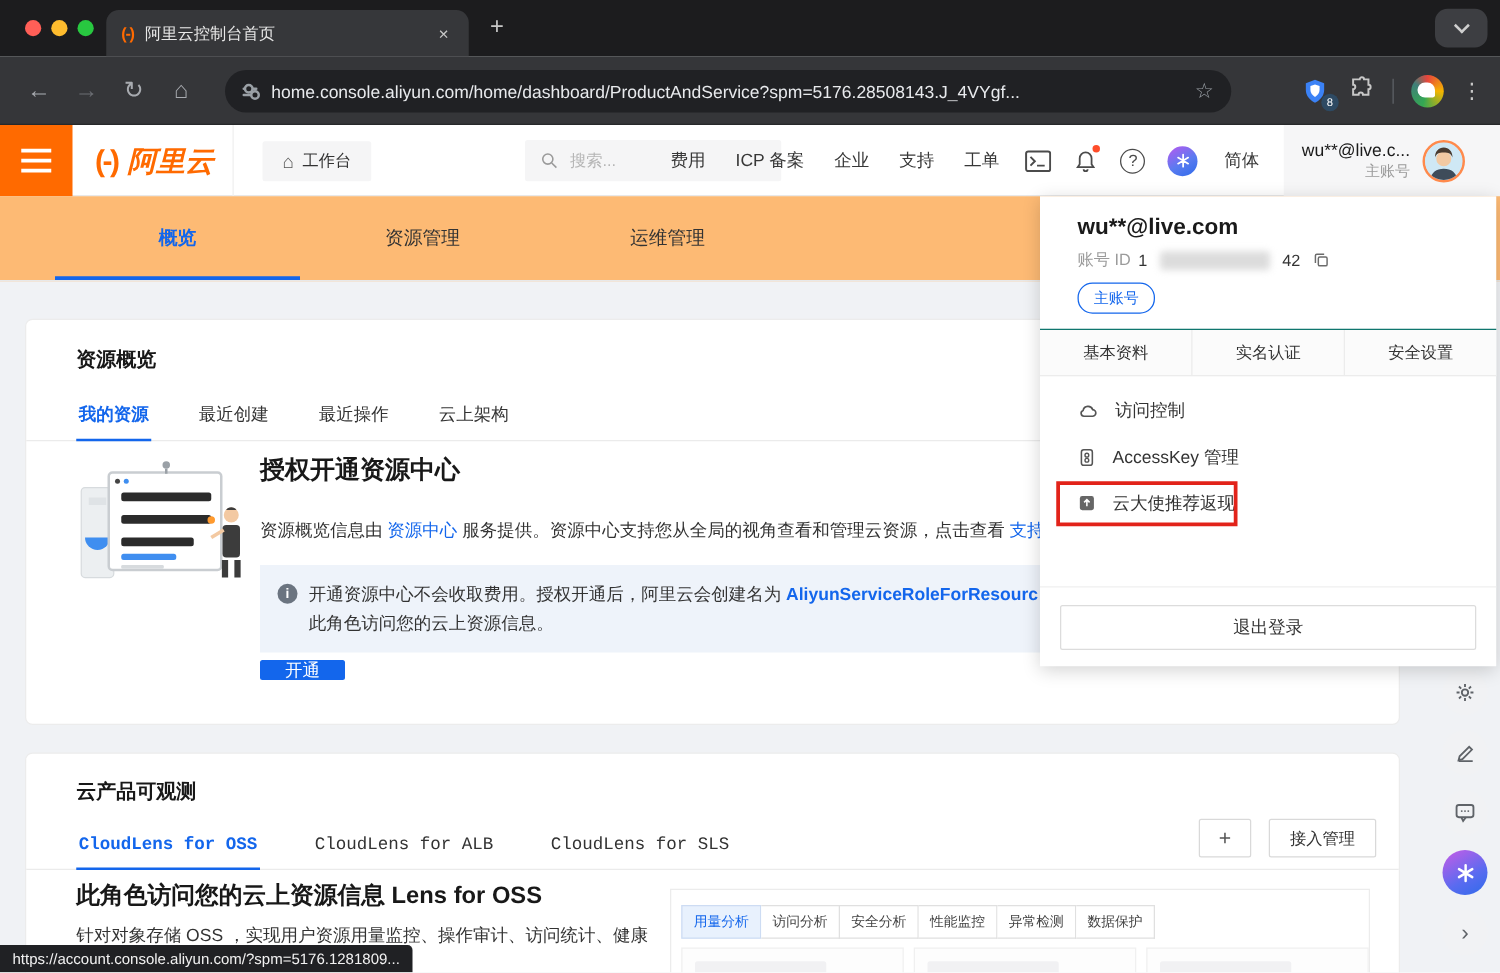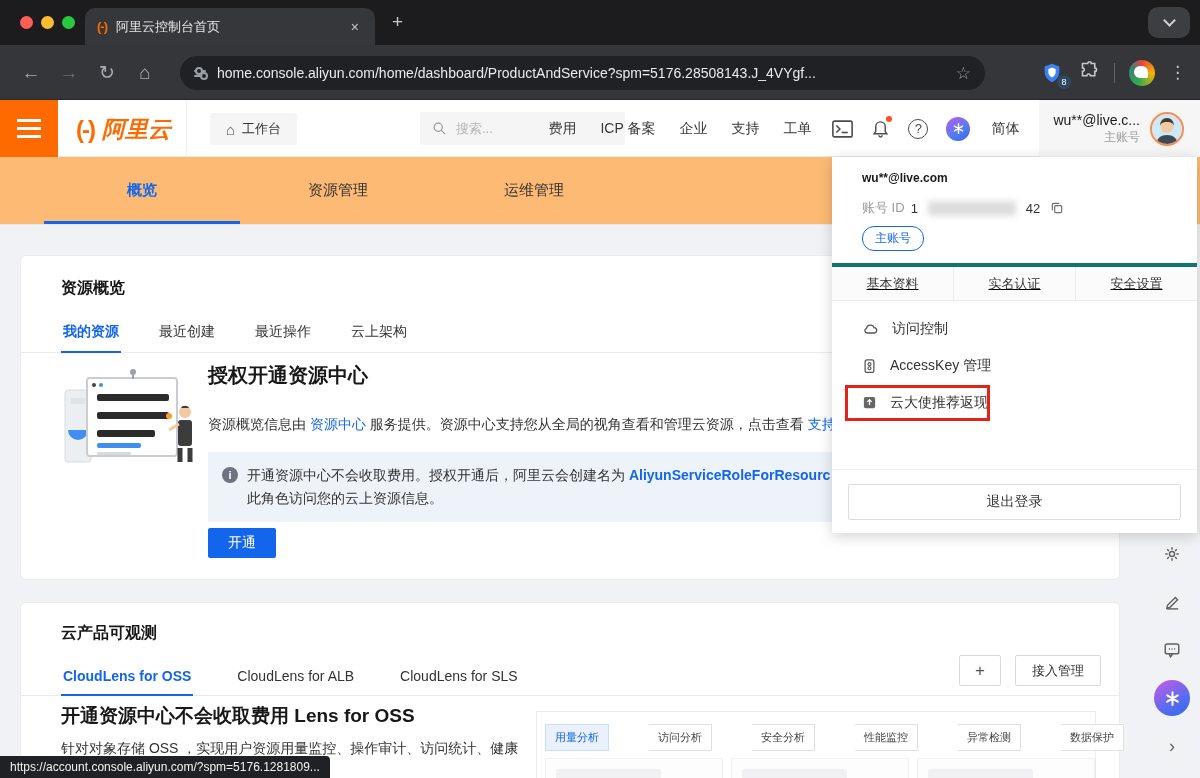"wu**@live.c..." .userblock { padding: 0 16px 0 14px -> 0 28px 0 14px }
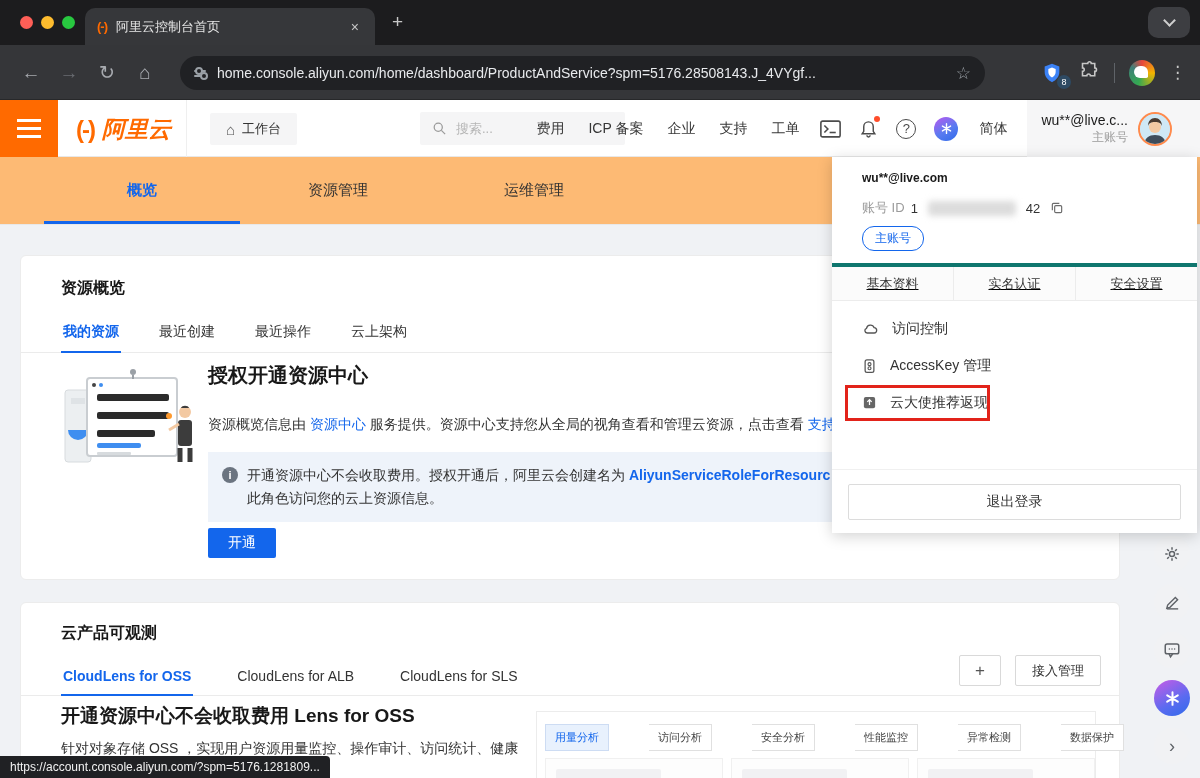"wu**@live.com" .dd-email { font-size: 12px -> 18px }
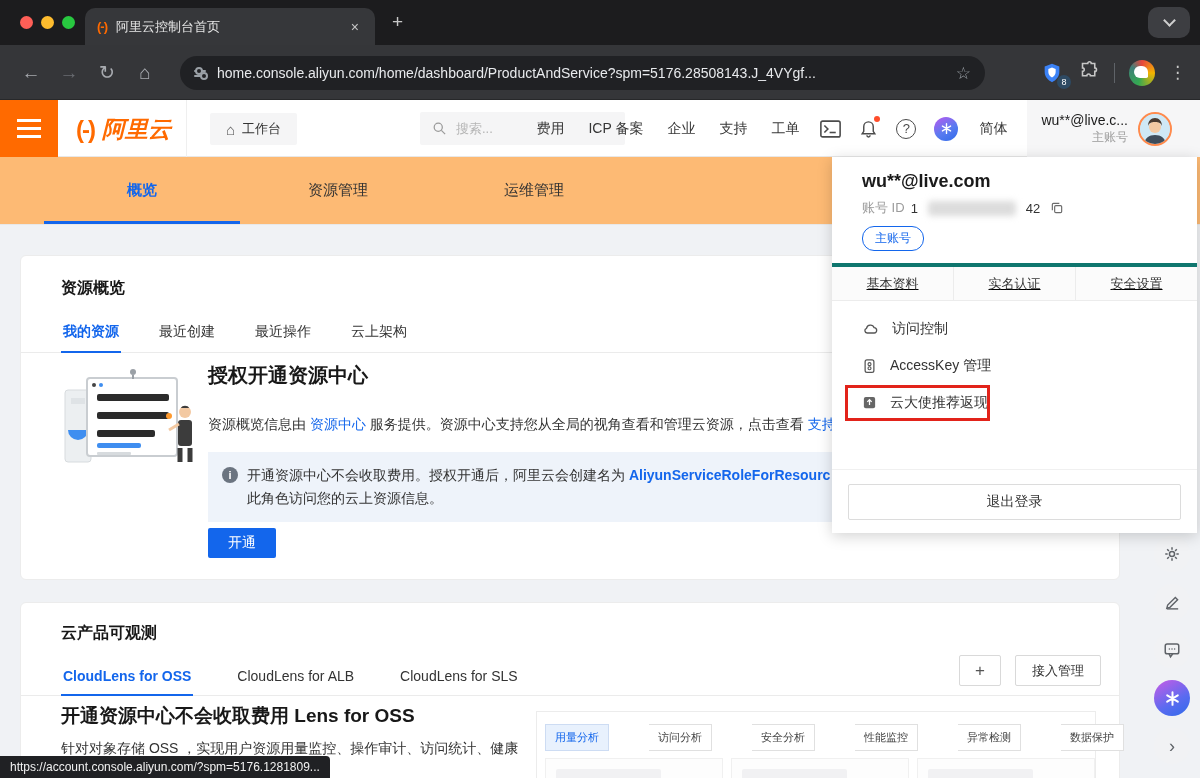"基本资料" .dd-tabs { border-top: 4px solid #0f766e -> 1px solid #0f766e; text-decoration: underline -> none }
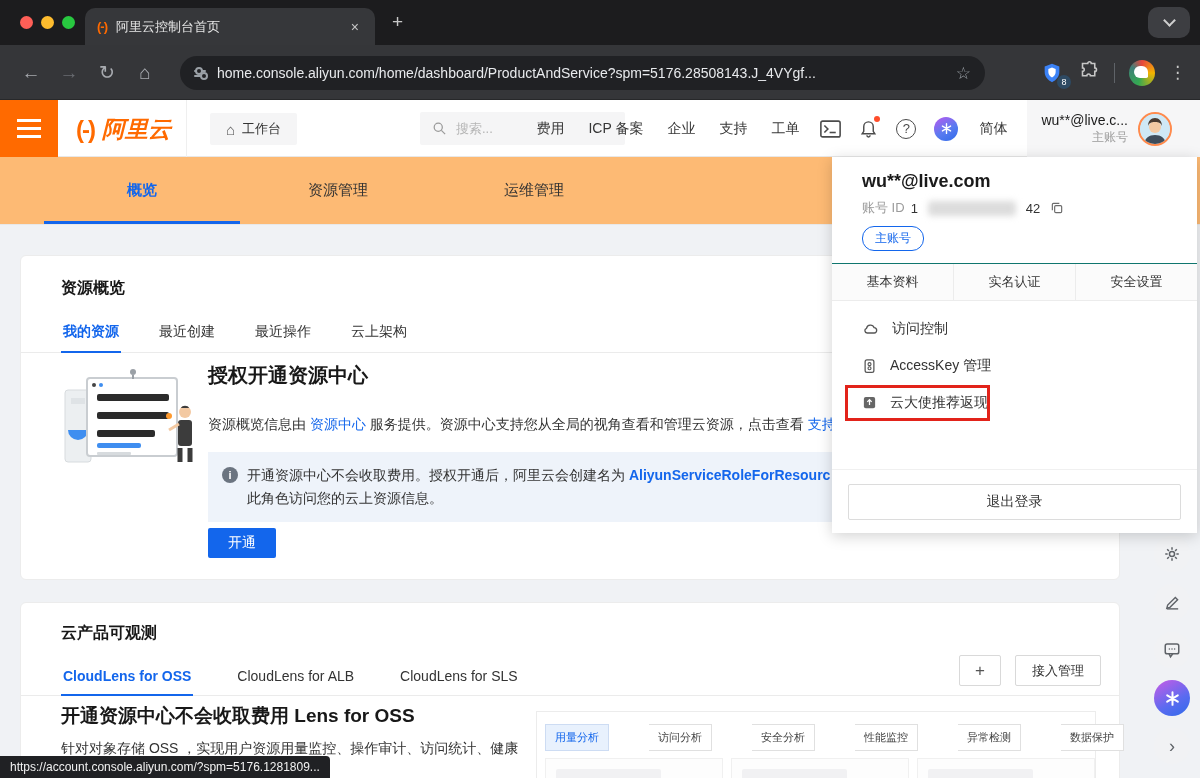"开通" .primarybtn { height: 30px -> 16px }
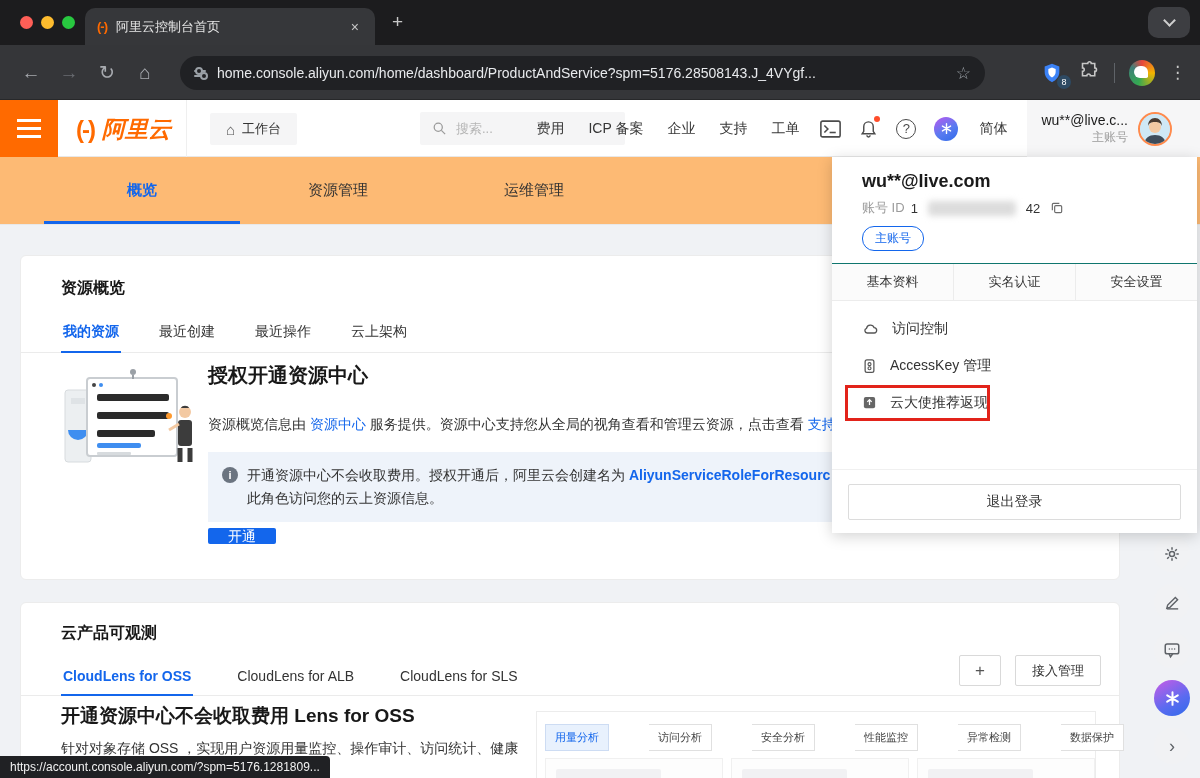"CloudLens for OSS" div.subtabs { font-family: none -> Liberation Mono, monospace }
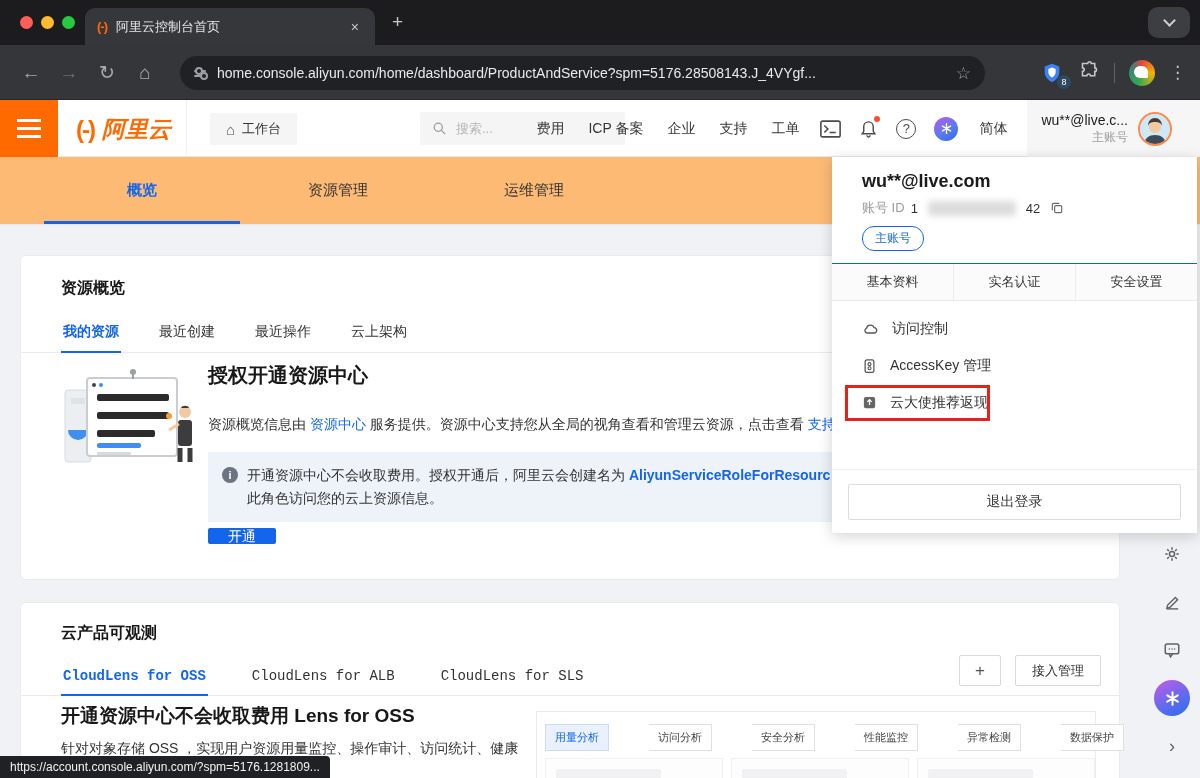"开通资源中心不会收取费用 Lens for OSS" div.headline2 { text: 开通资源中心不会收取费用 -> 此角色访问您的云上资源信息 }
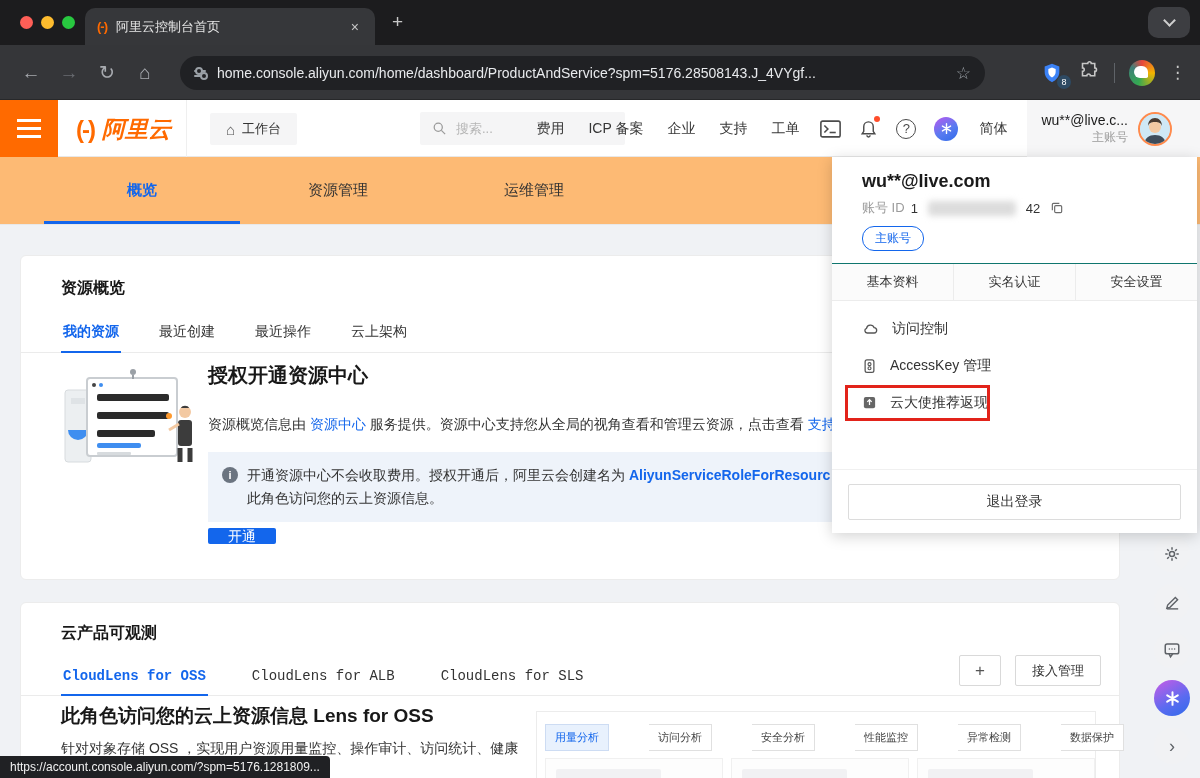"用量分析" .minitabs { gap: 40px -> none }
